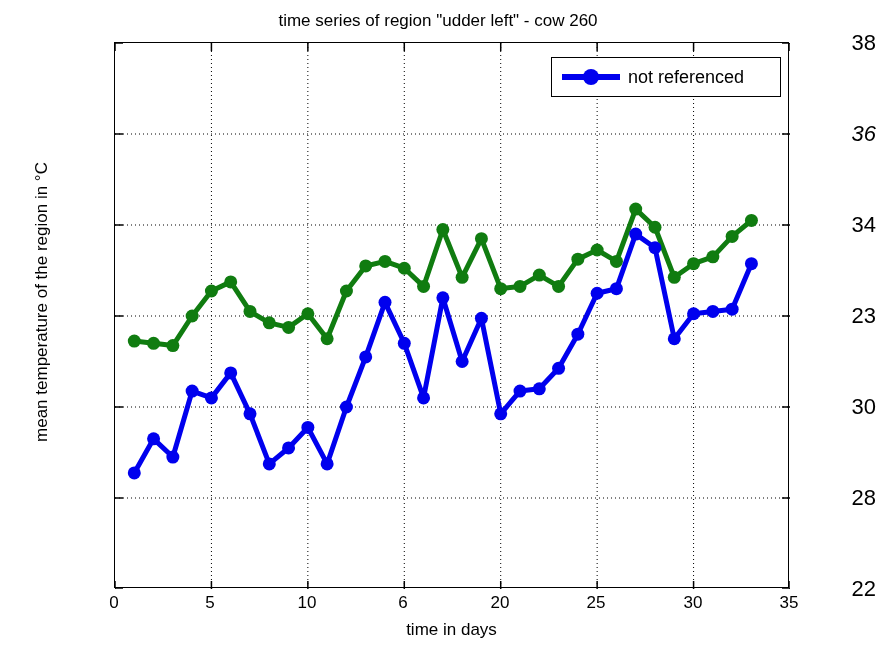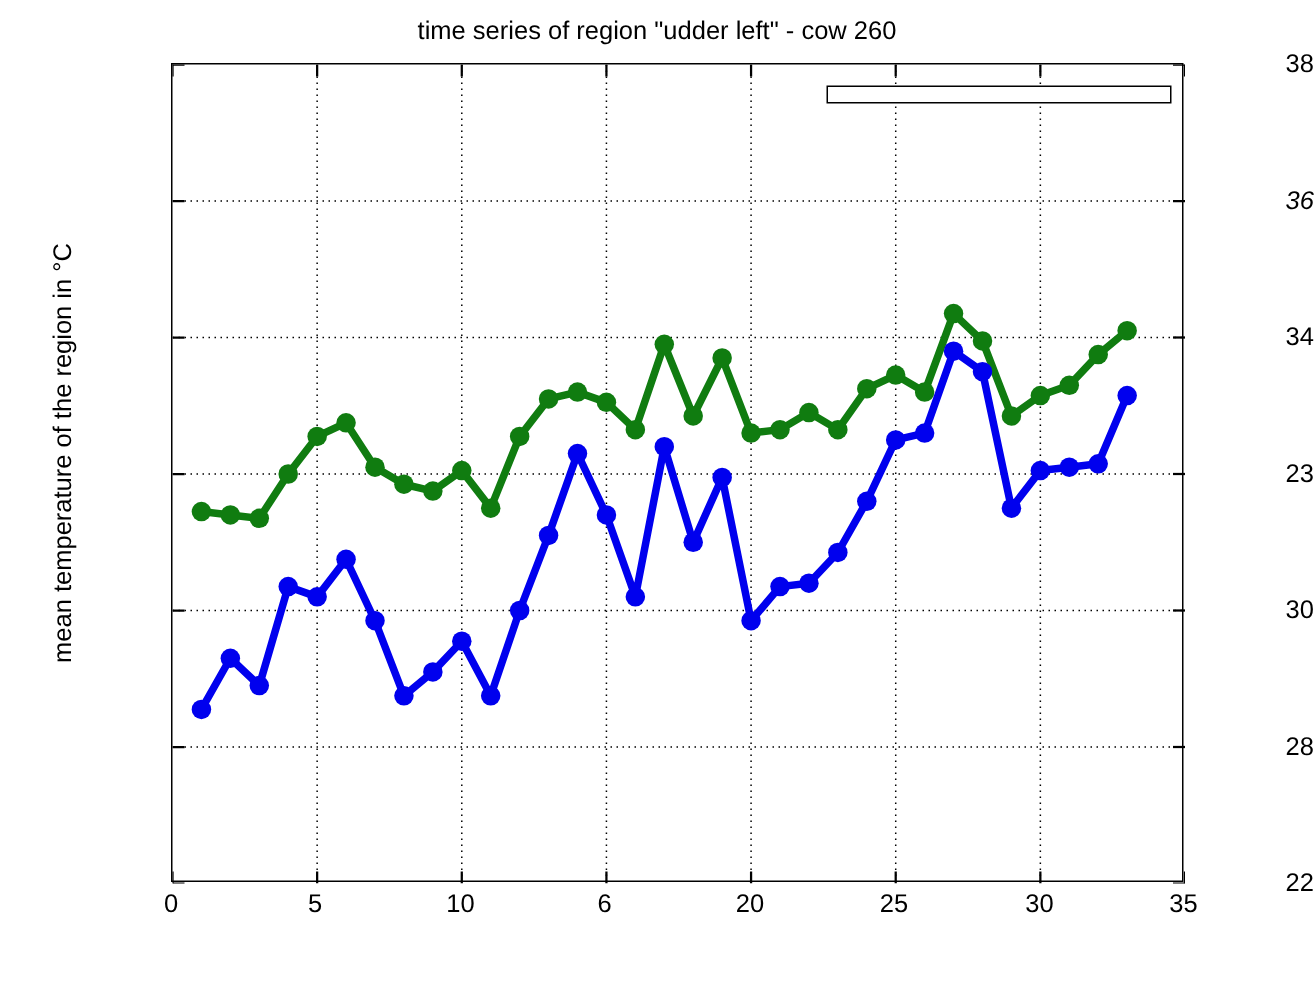"38" .ytick-label { font-size: 17px -> 22px }
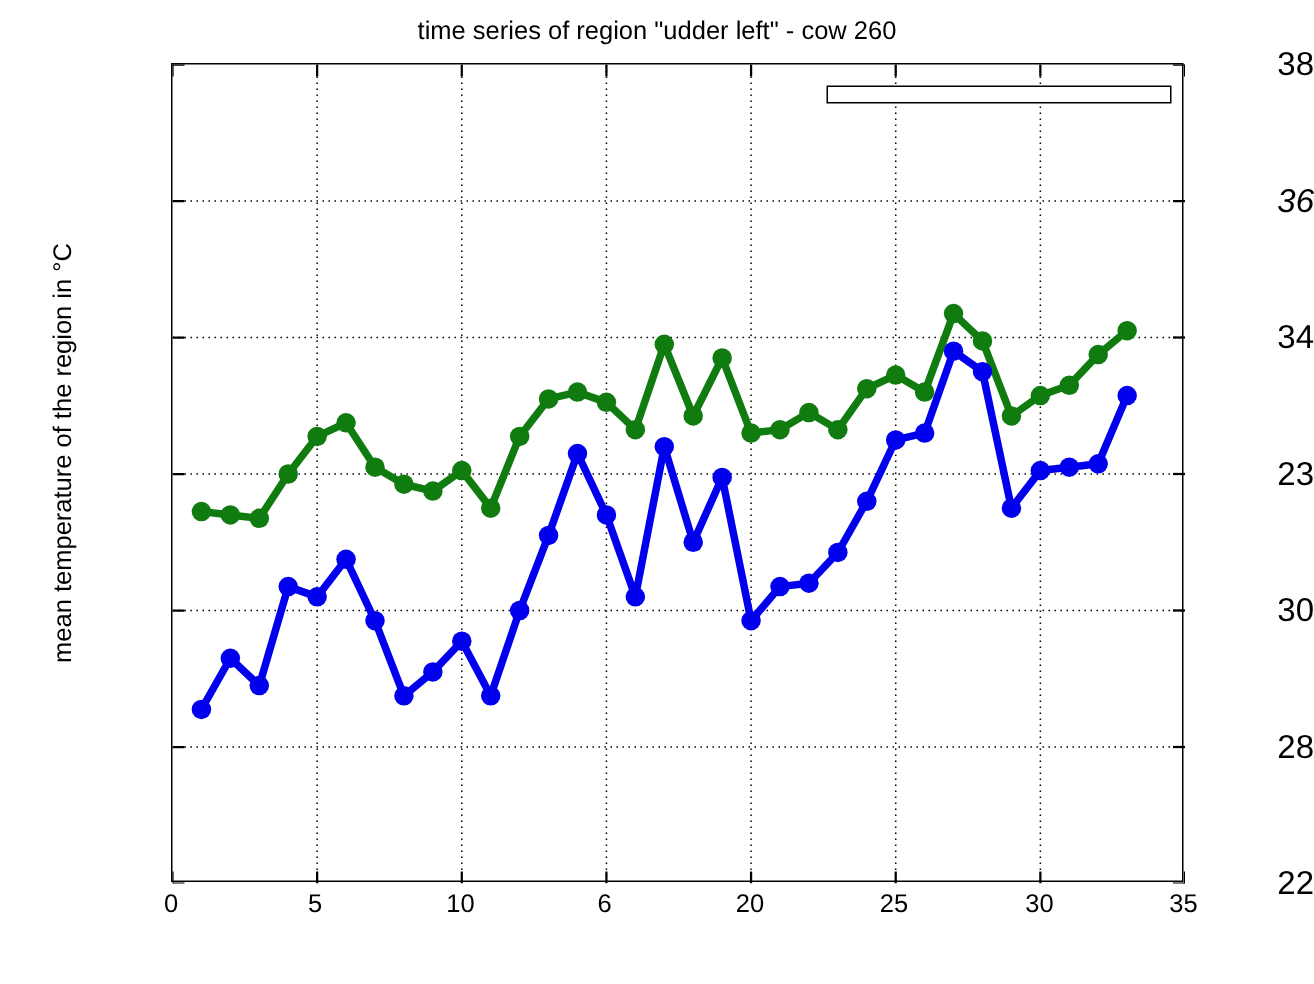"not referenced" div.legend-row { html: none -> <div> <span> <span></span> <span></span> </span> <span>not referenced</span> </div> }
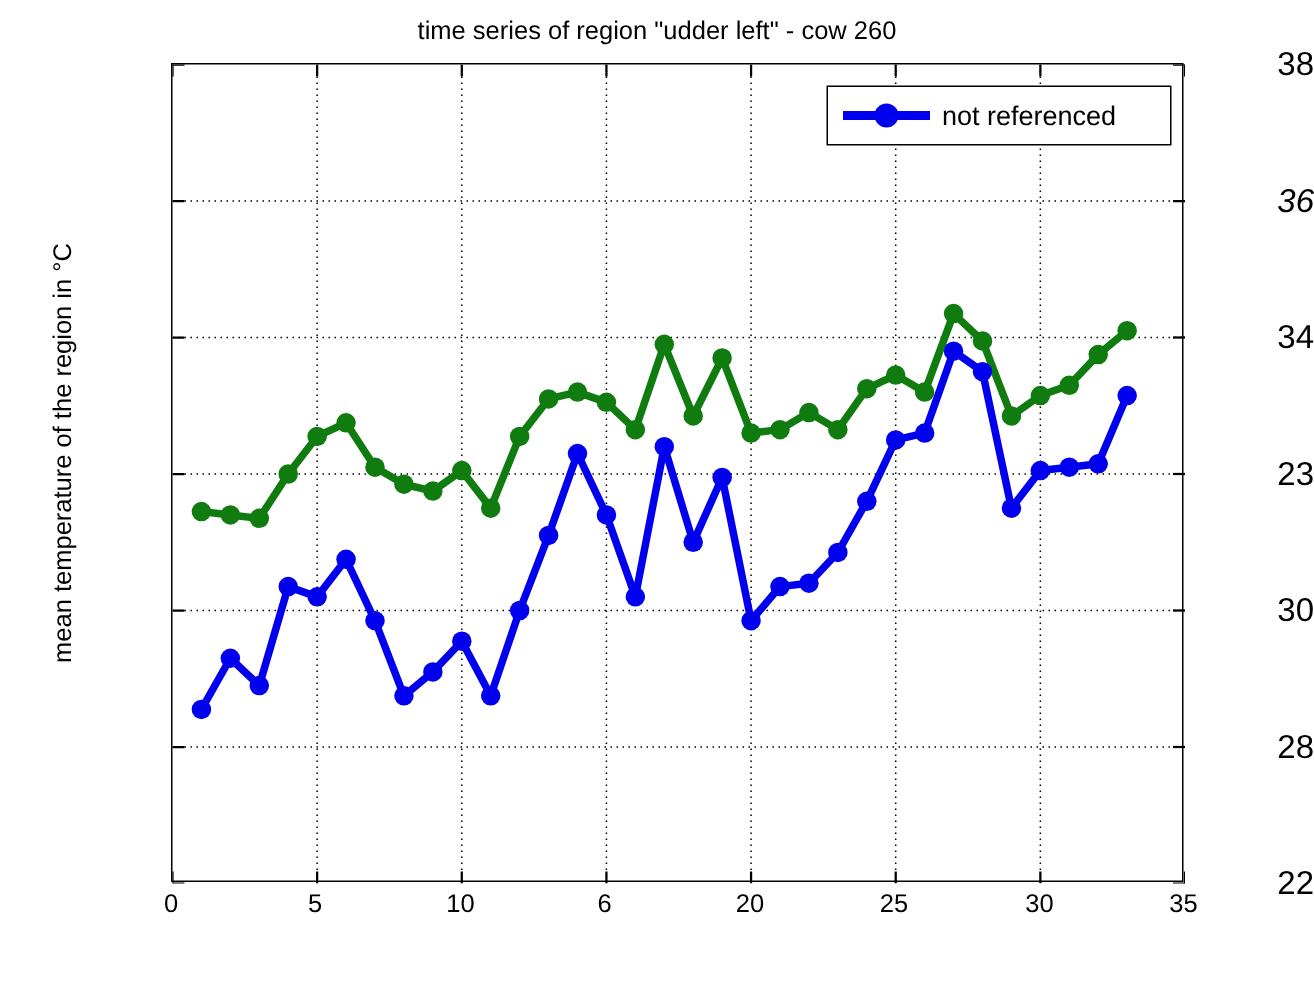"time in days" div { html: none -> <div>time in days</div> }
